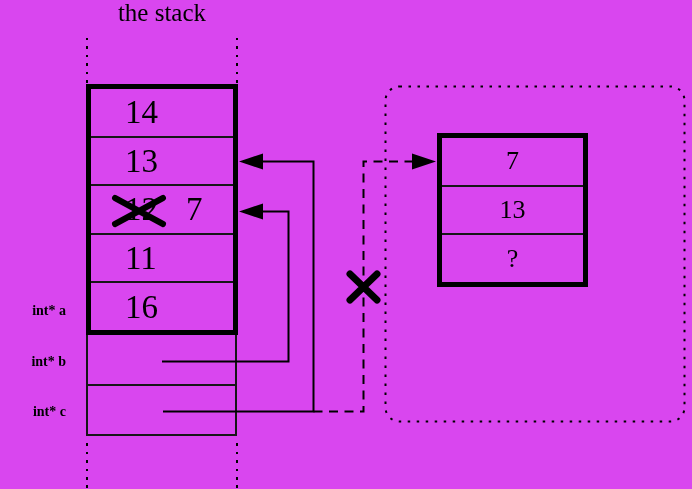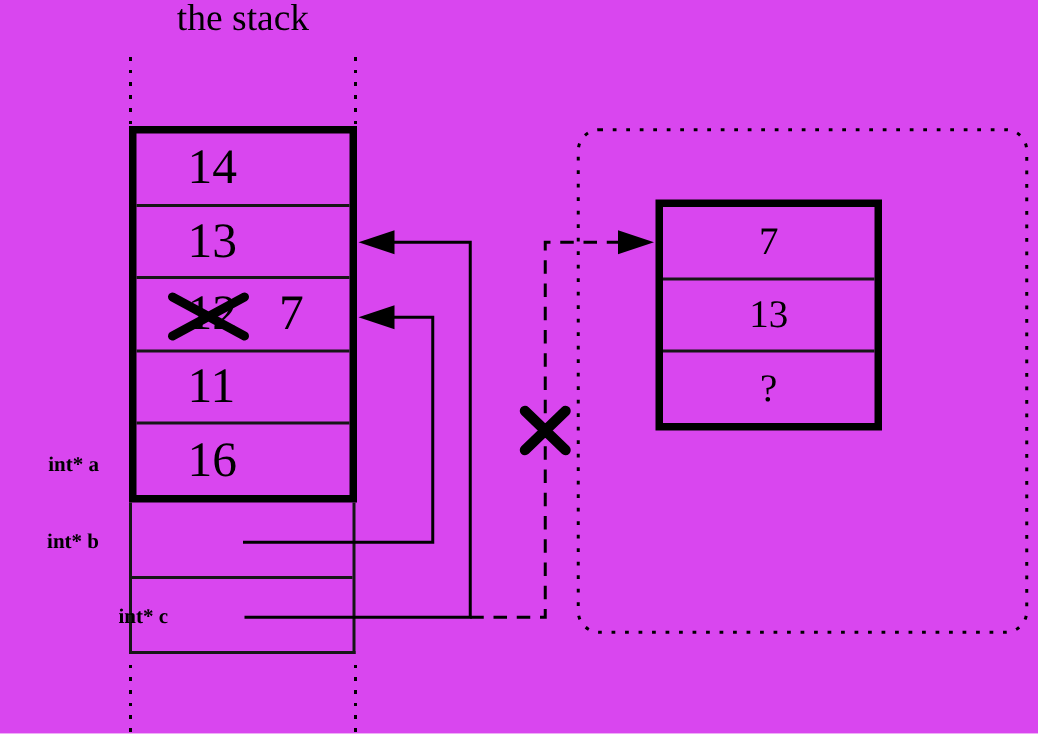"int* c" .var-c { margin-left: 46px -> none }
